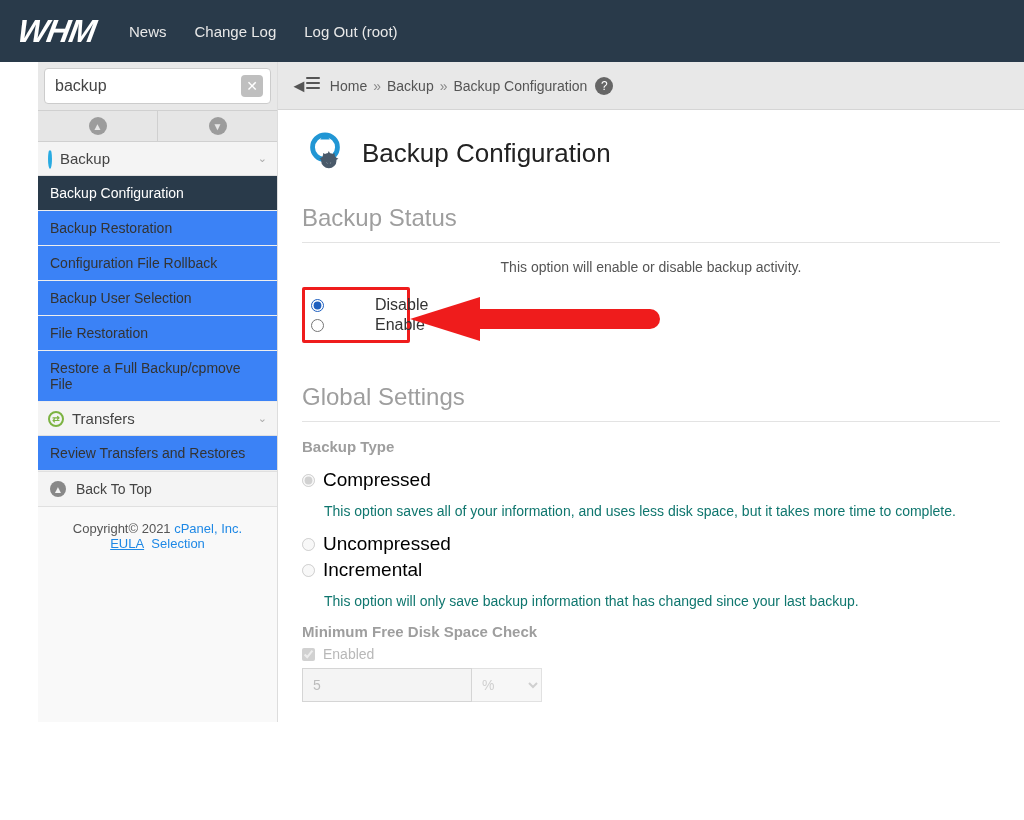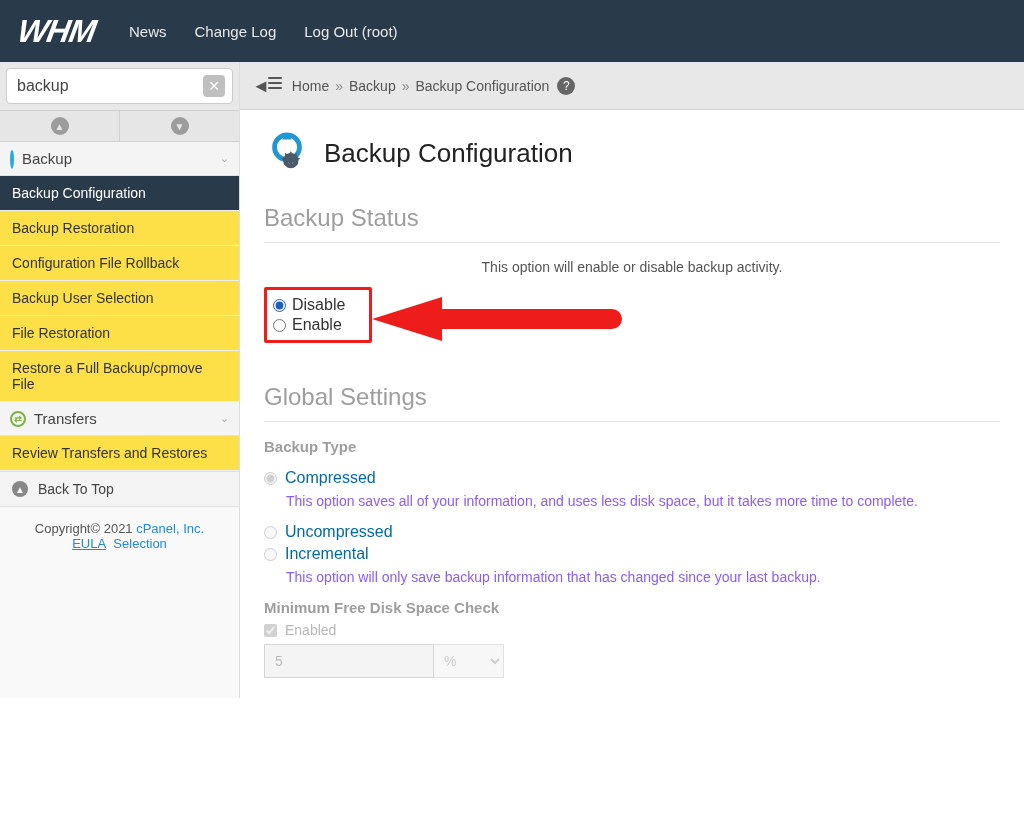"backup" .layout { padding-left: none -> 38px }
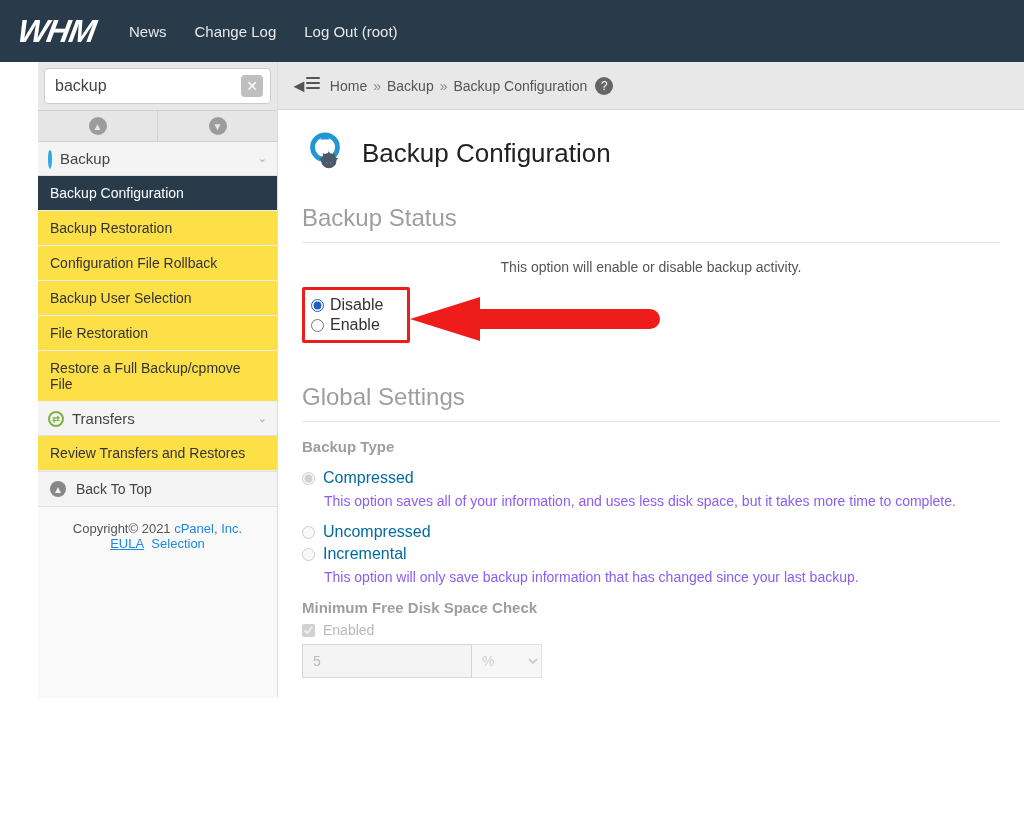"Backup Restoration" .sidebar-item { background: #fde047 -> #3b82f6 }
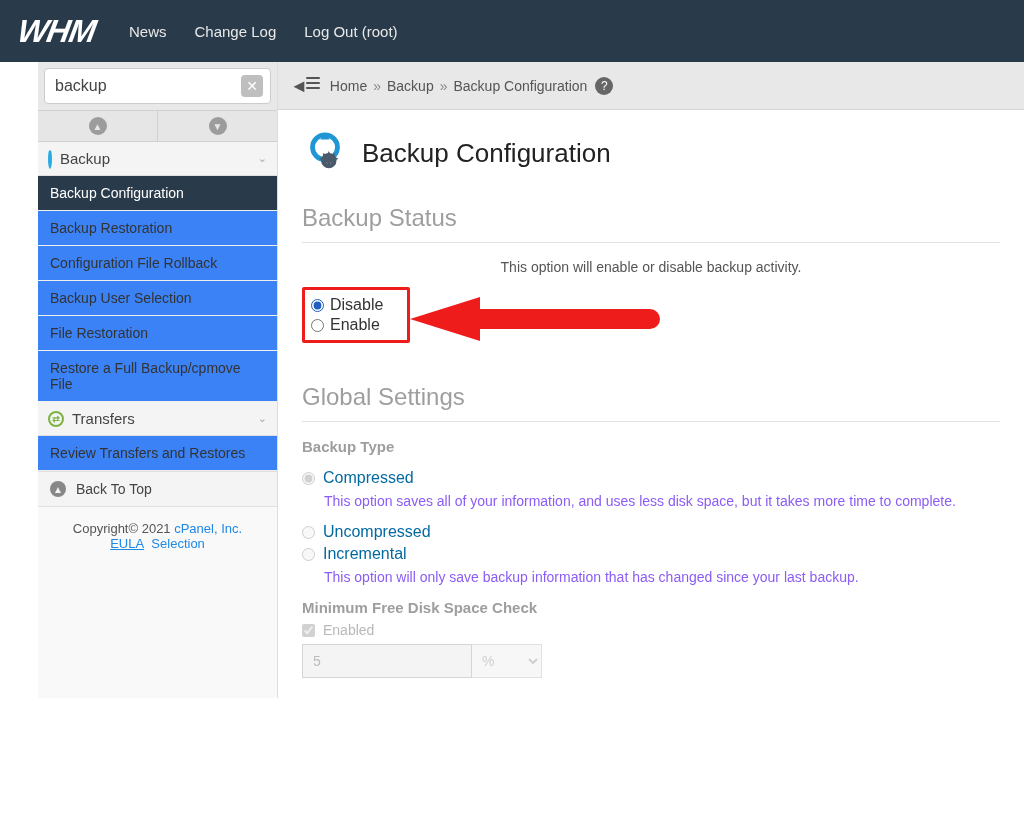"Disable" .radio-row label { margin-left: none -> 45px }
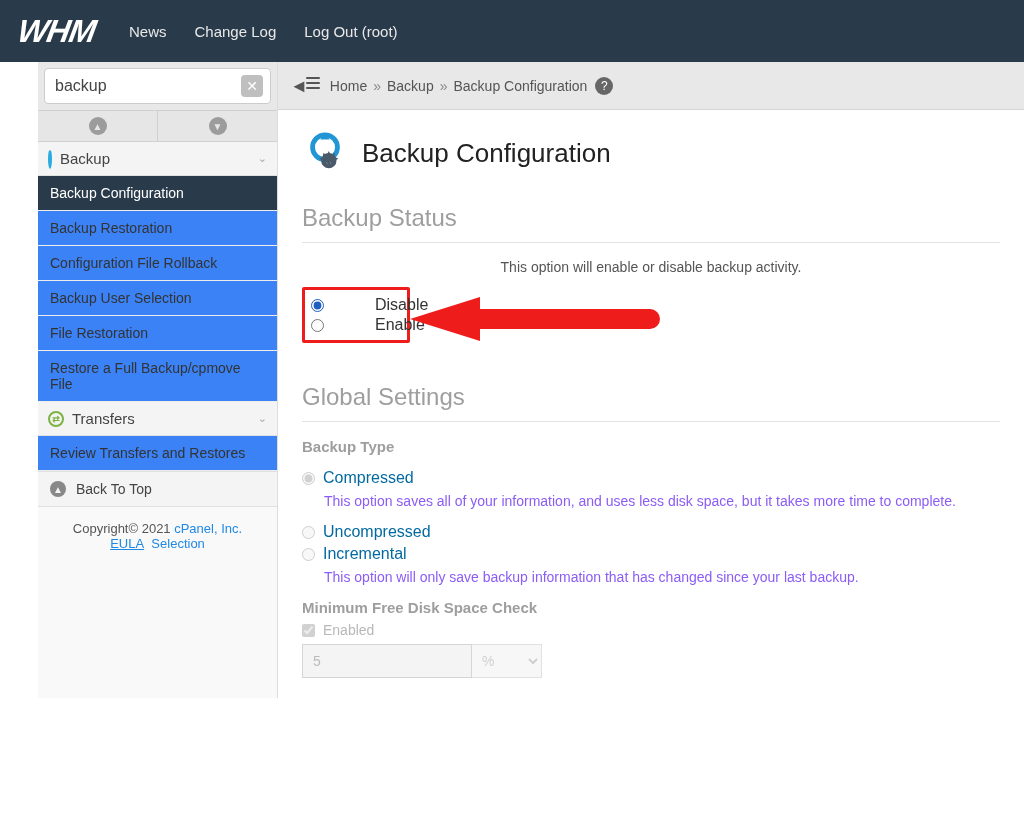"Compressed" .gs-radio .opt-label { color: #0369a1 -> #000000; font-size: 16px -> 19px }
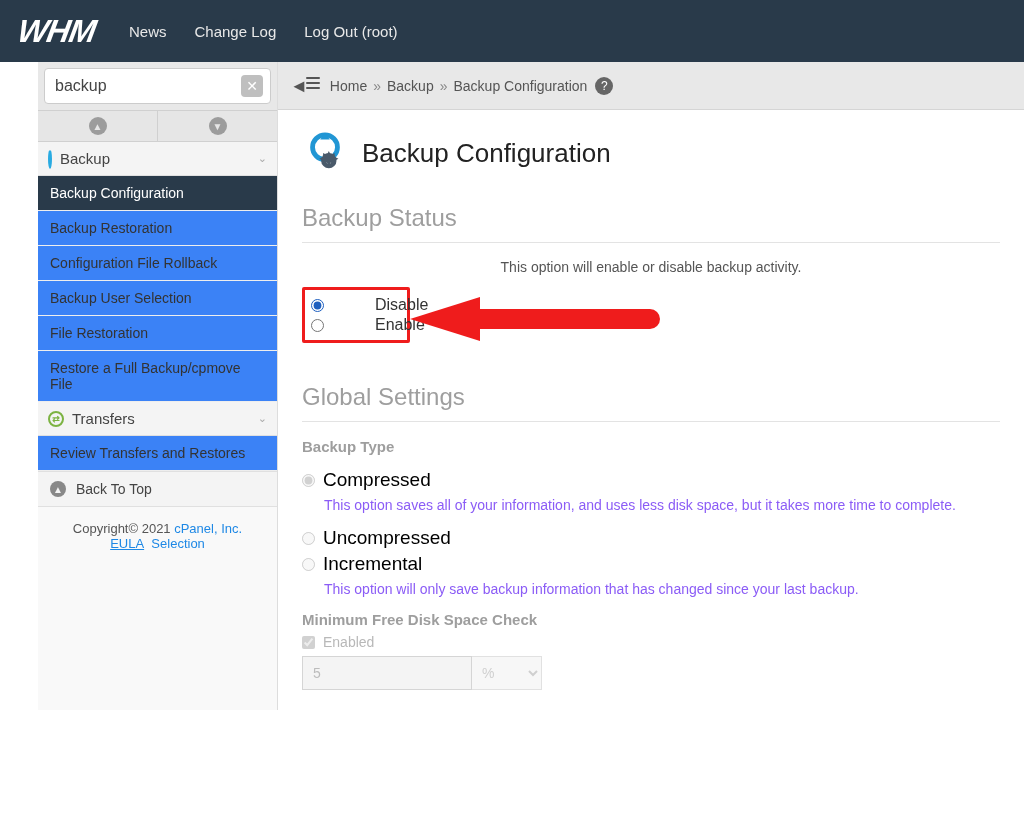"This option saves all of" .gs-desc { color: #8b5cf6 -> #0f766e; margin: 6px 0 14px 22px -> 12px 0 14px 22px }
